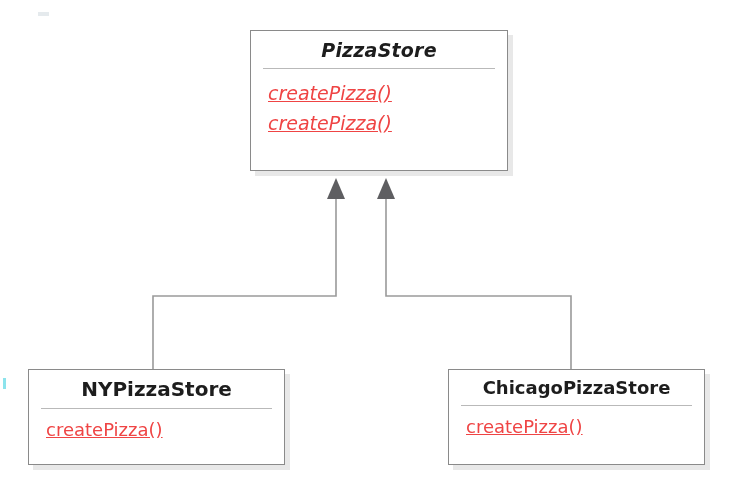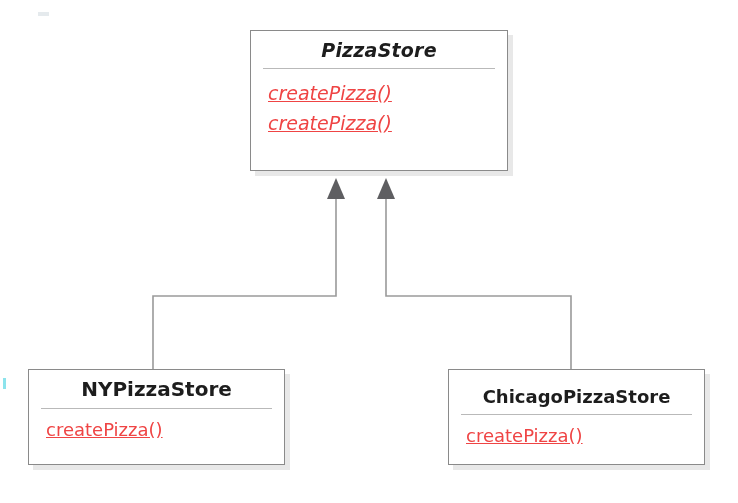"ChicagoPizzaStore" #box-chicagopizzastore .uml-title { margin-top: 9px -> none }
